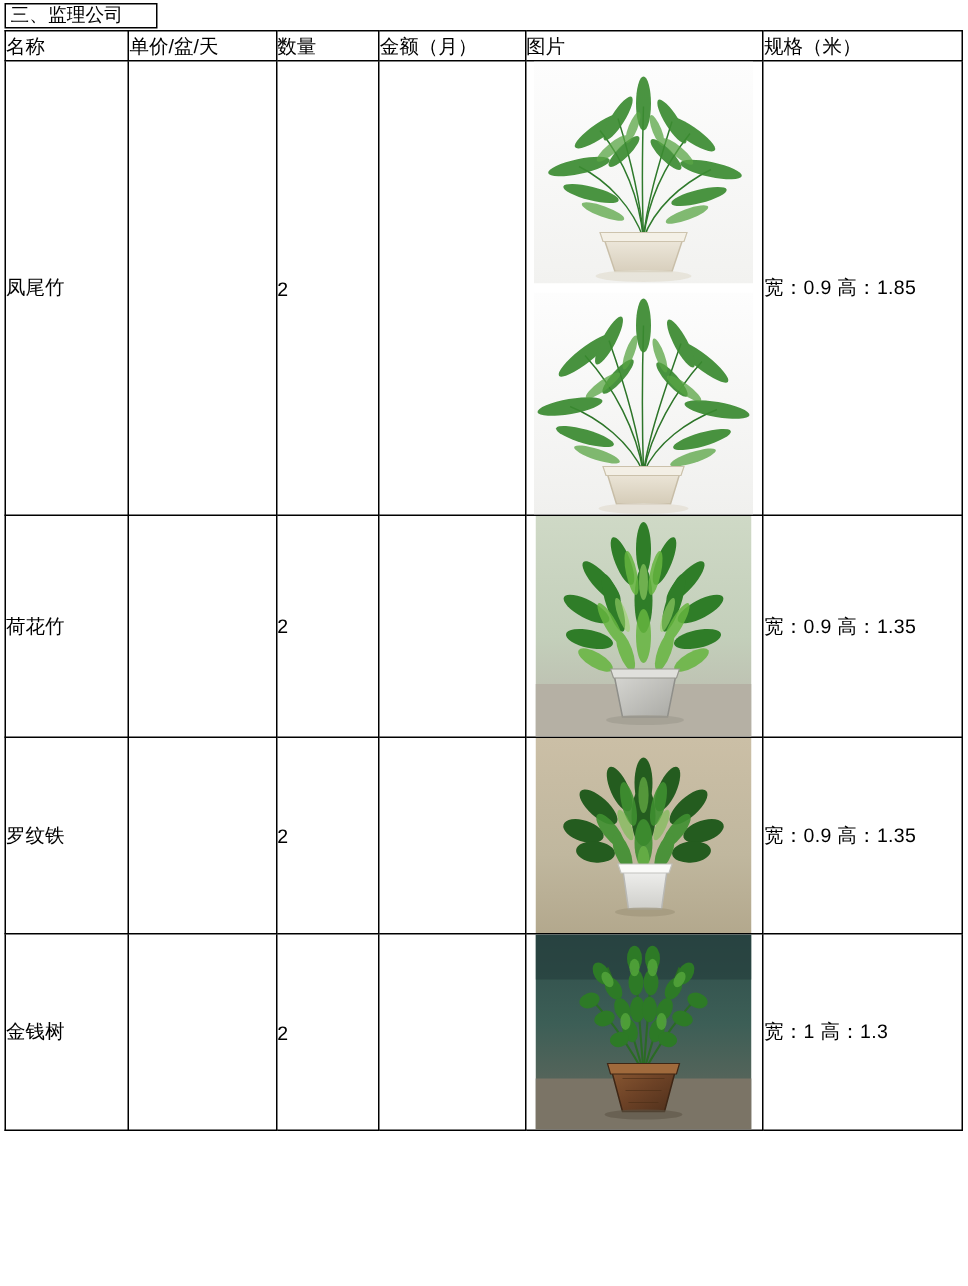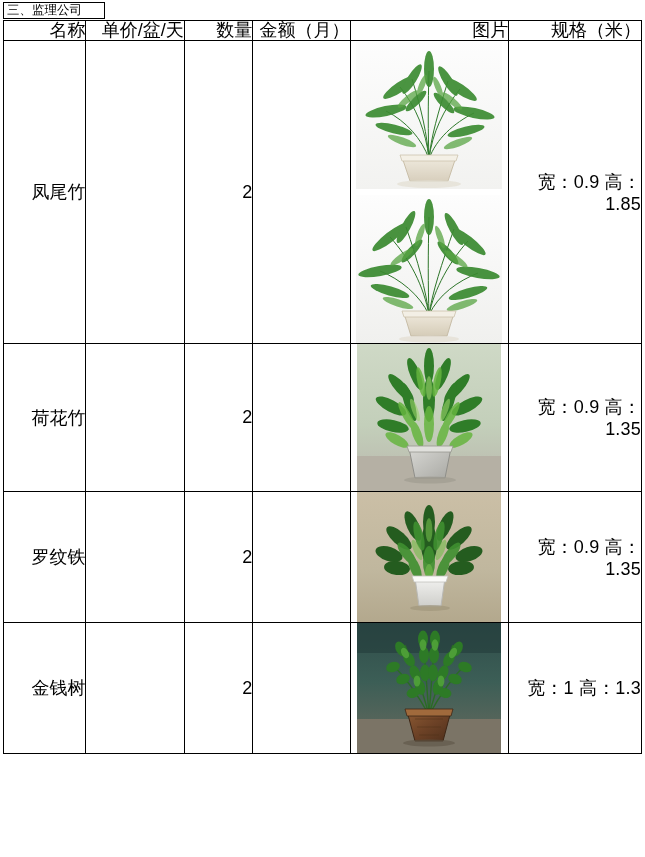"名称" table.plants td, table.plants th { font-size: 18px -> 13px; text-align: right -> left }
